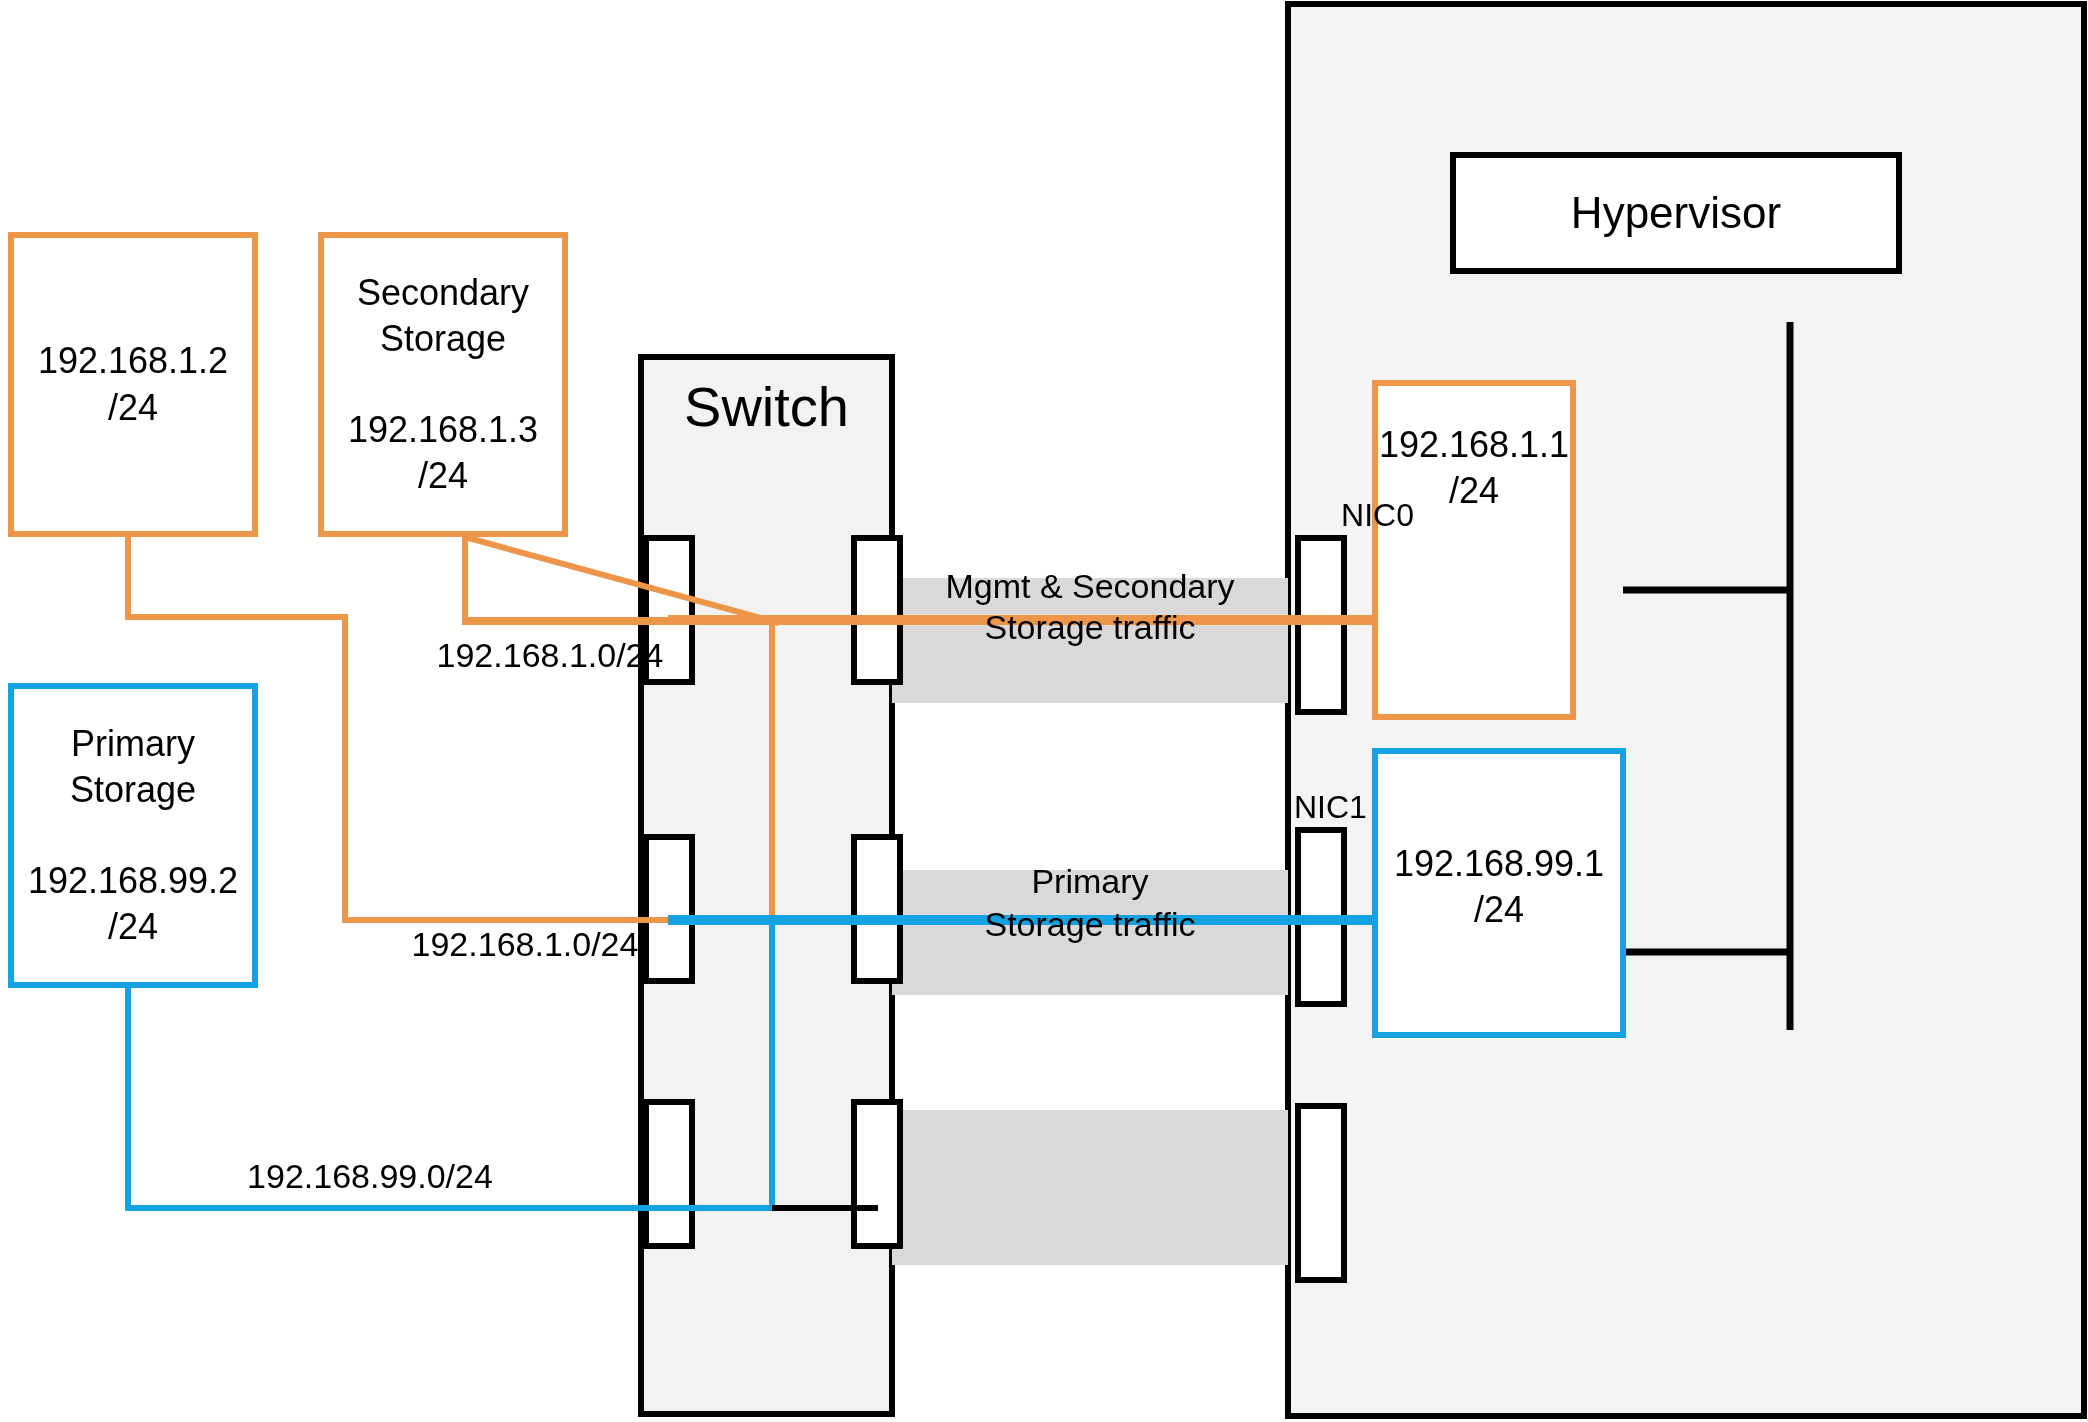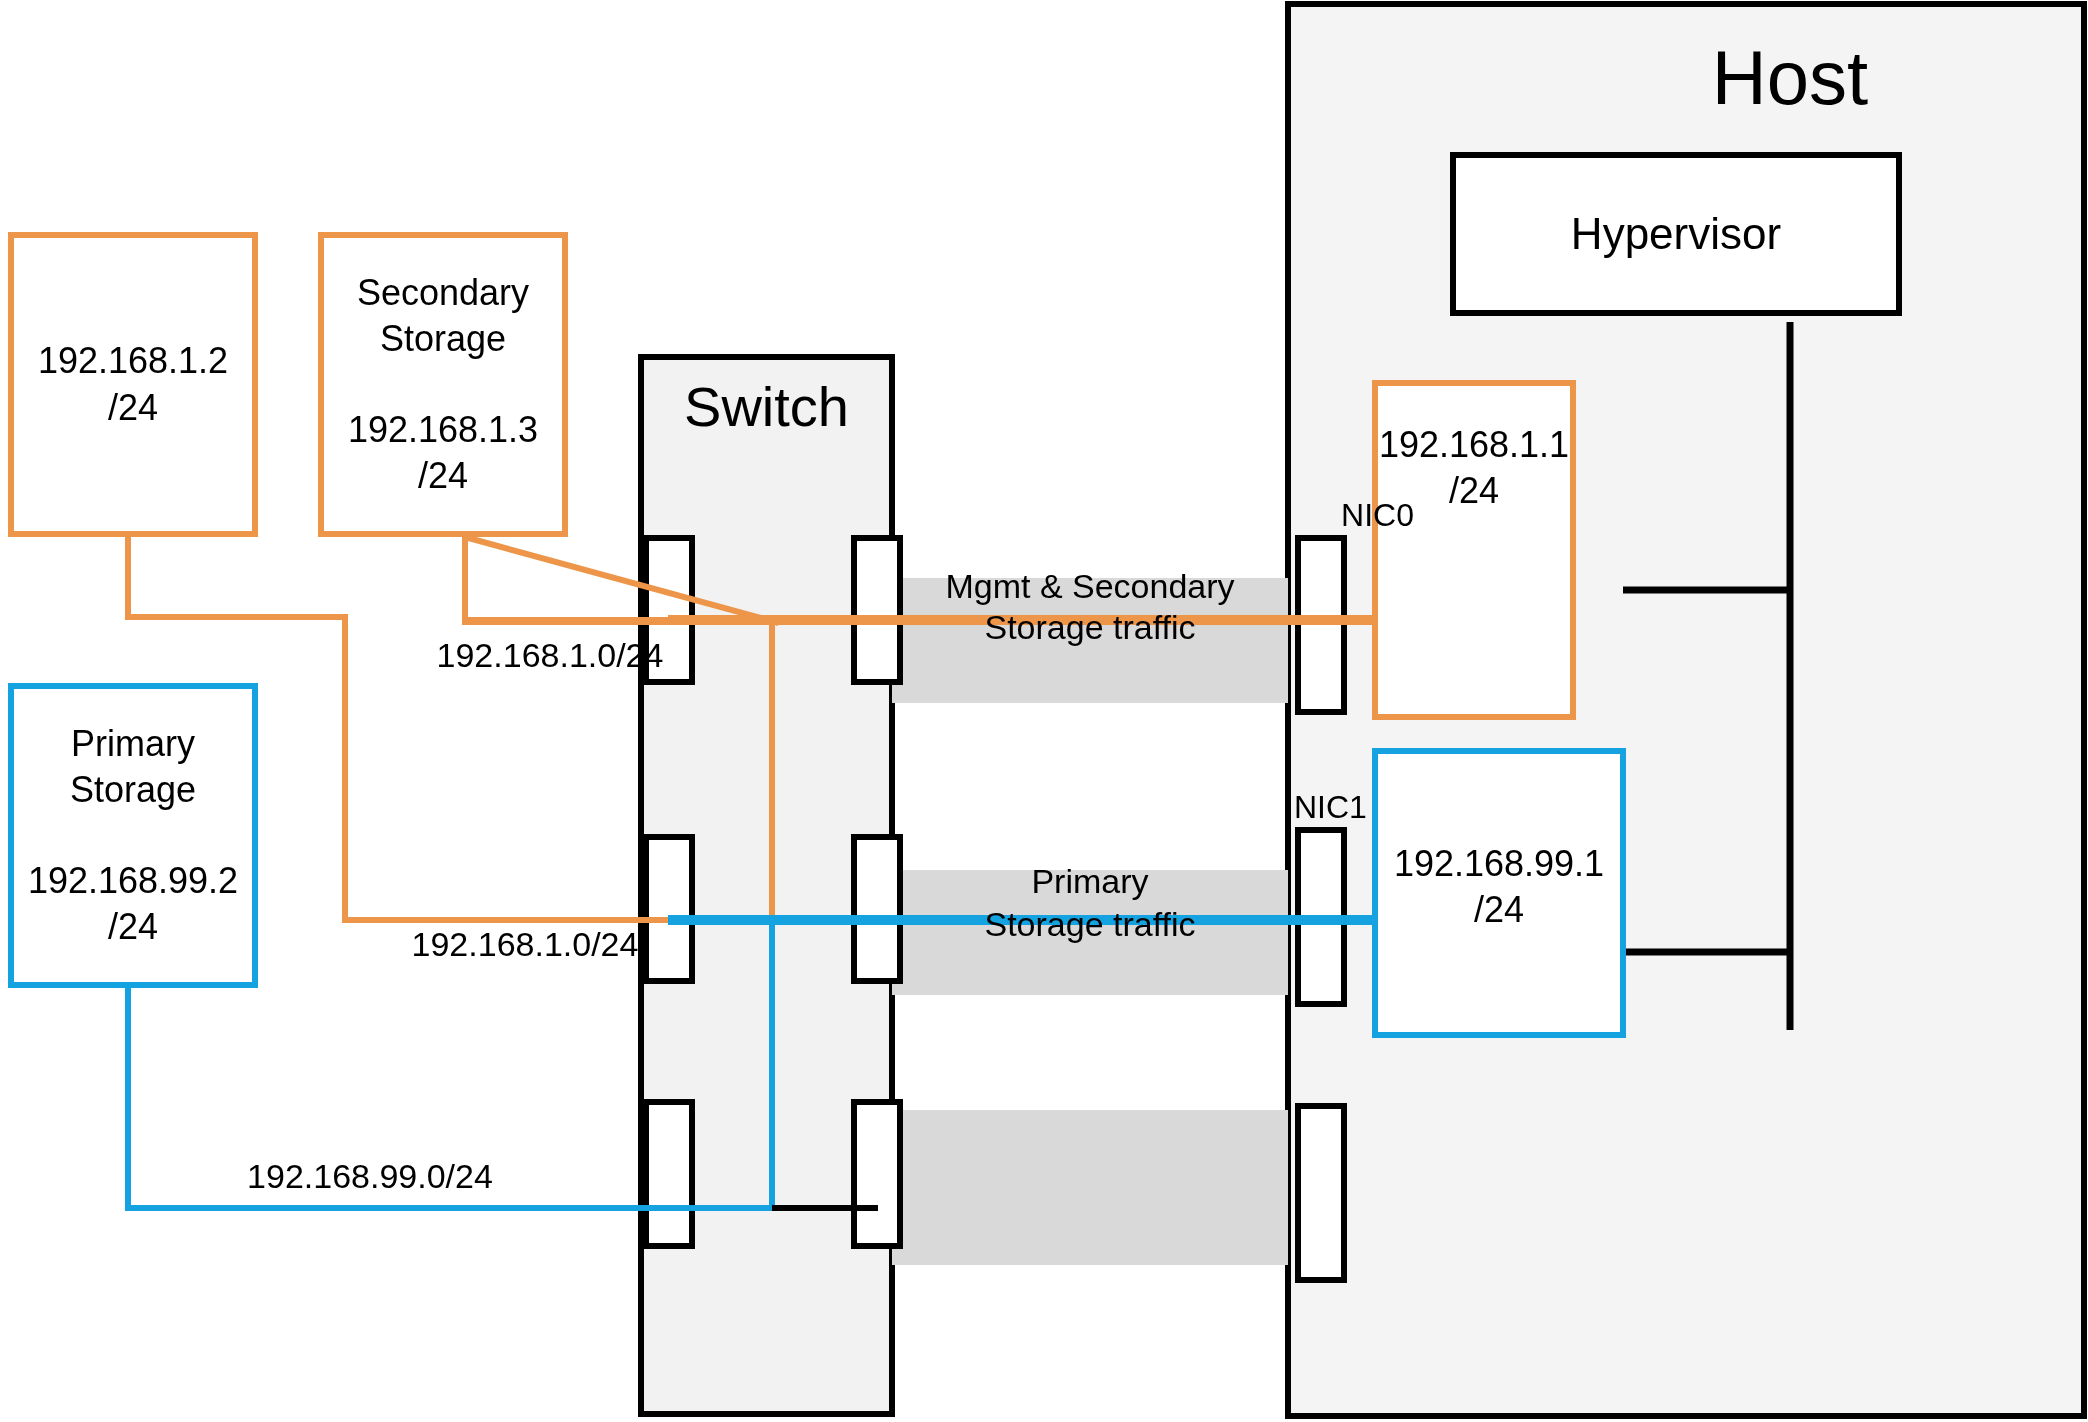"Host" div.lbl { html: <div>Host</div> -> none }
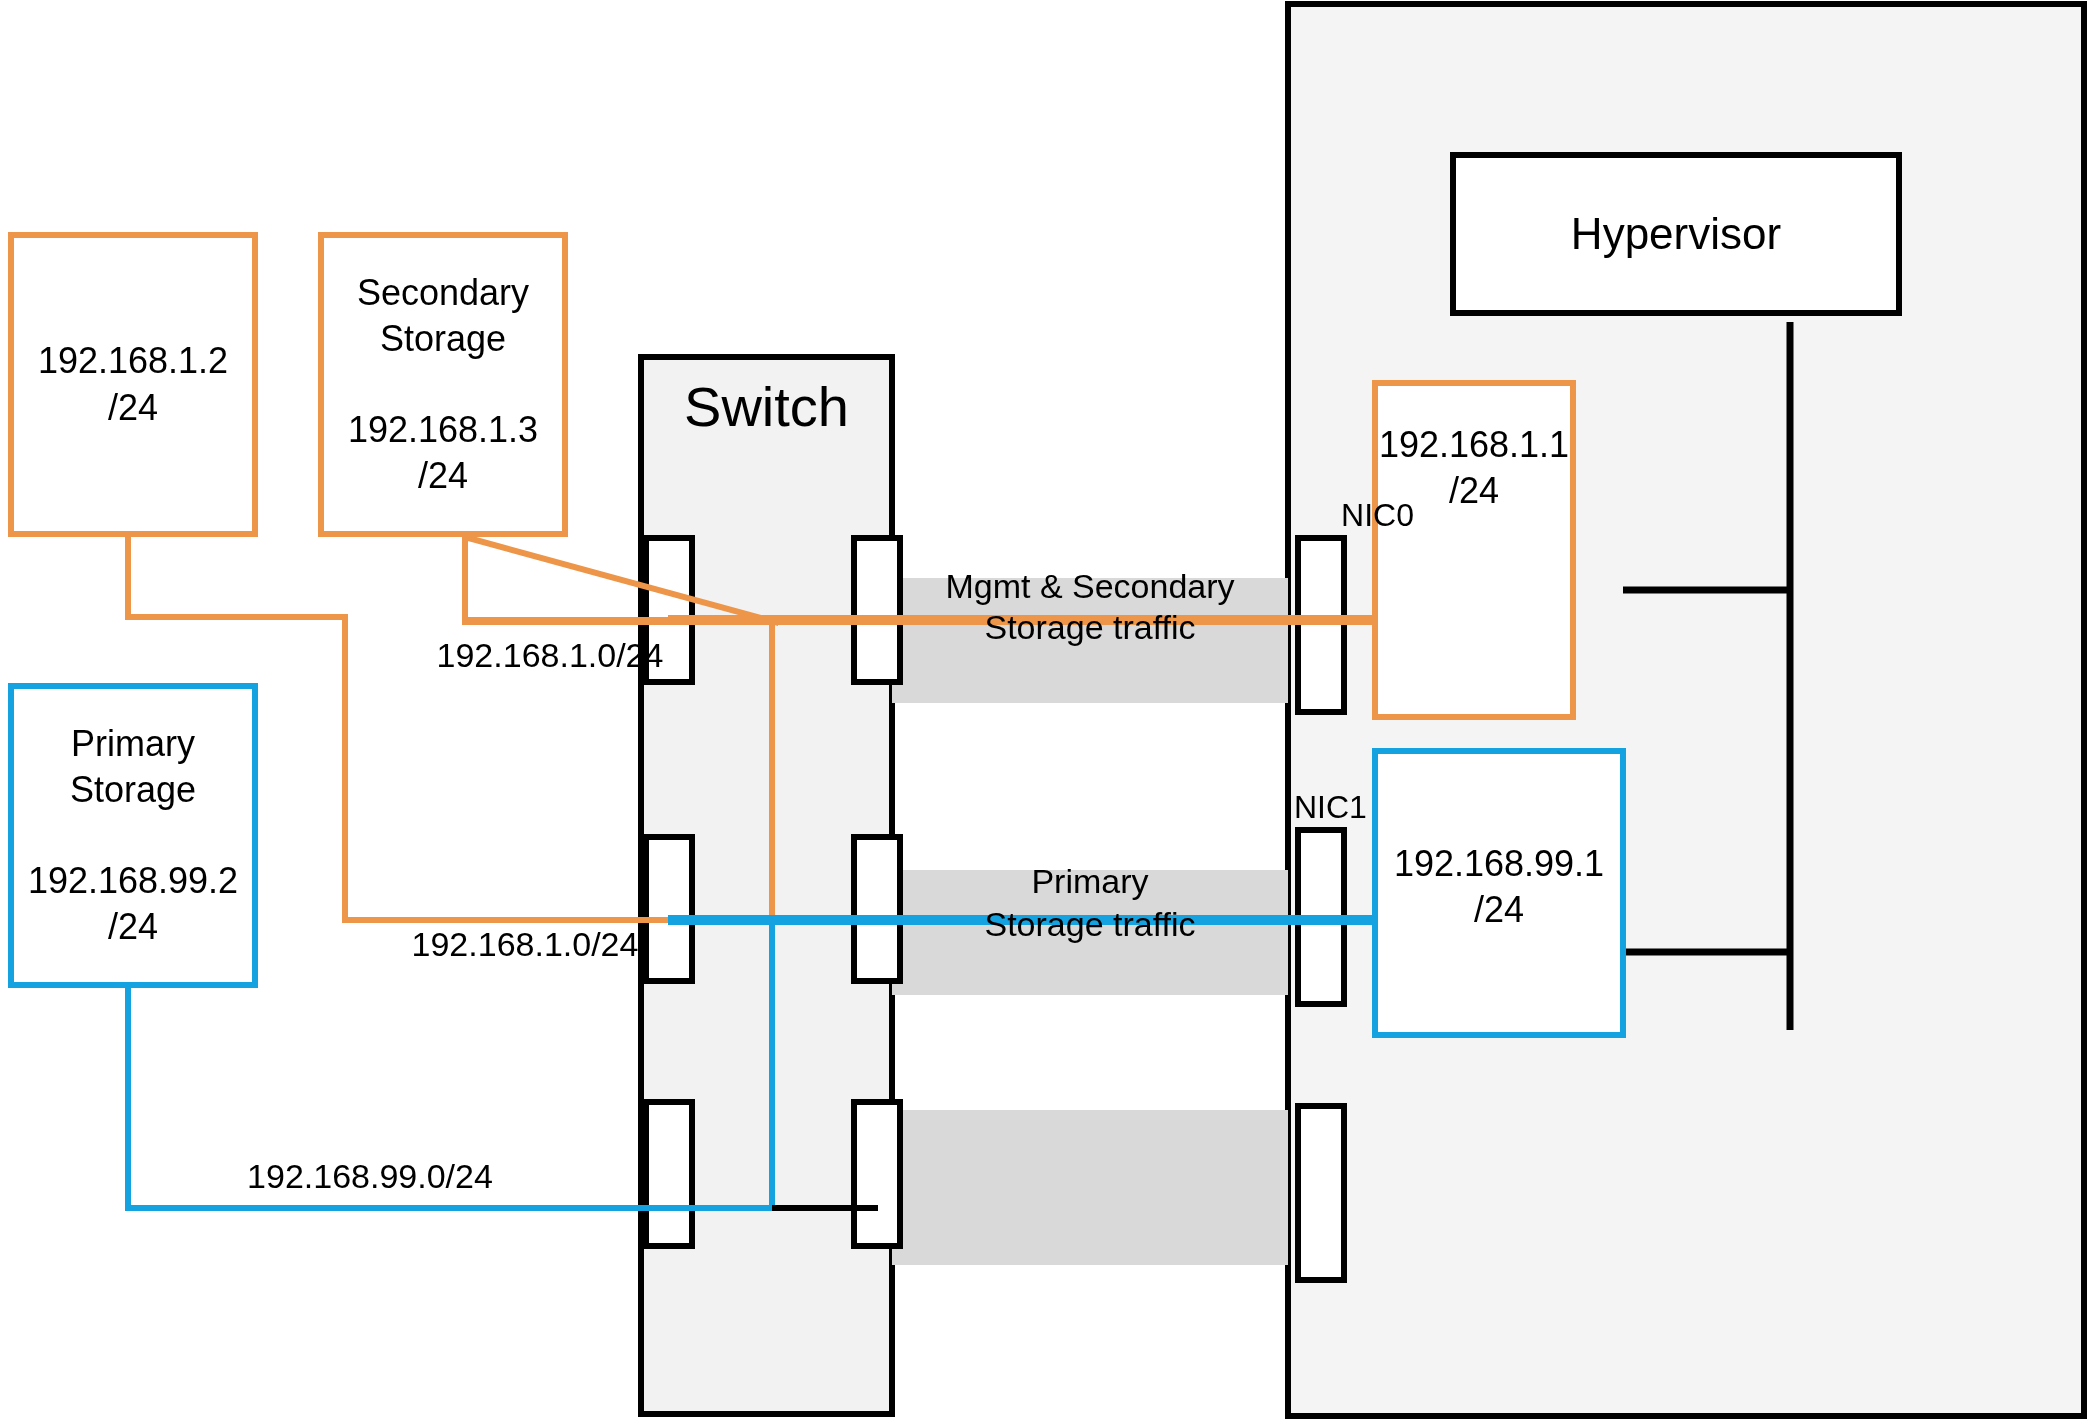"Hypervisor" div.node-box { height: 164px -> 122px }
